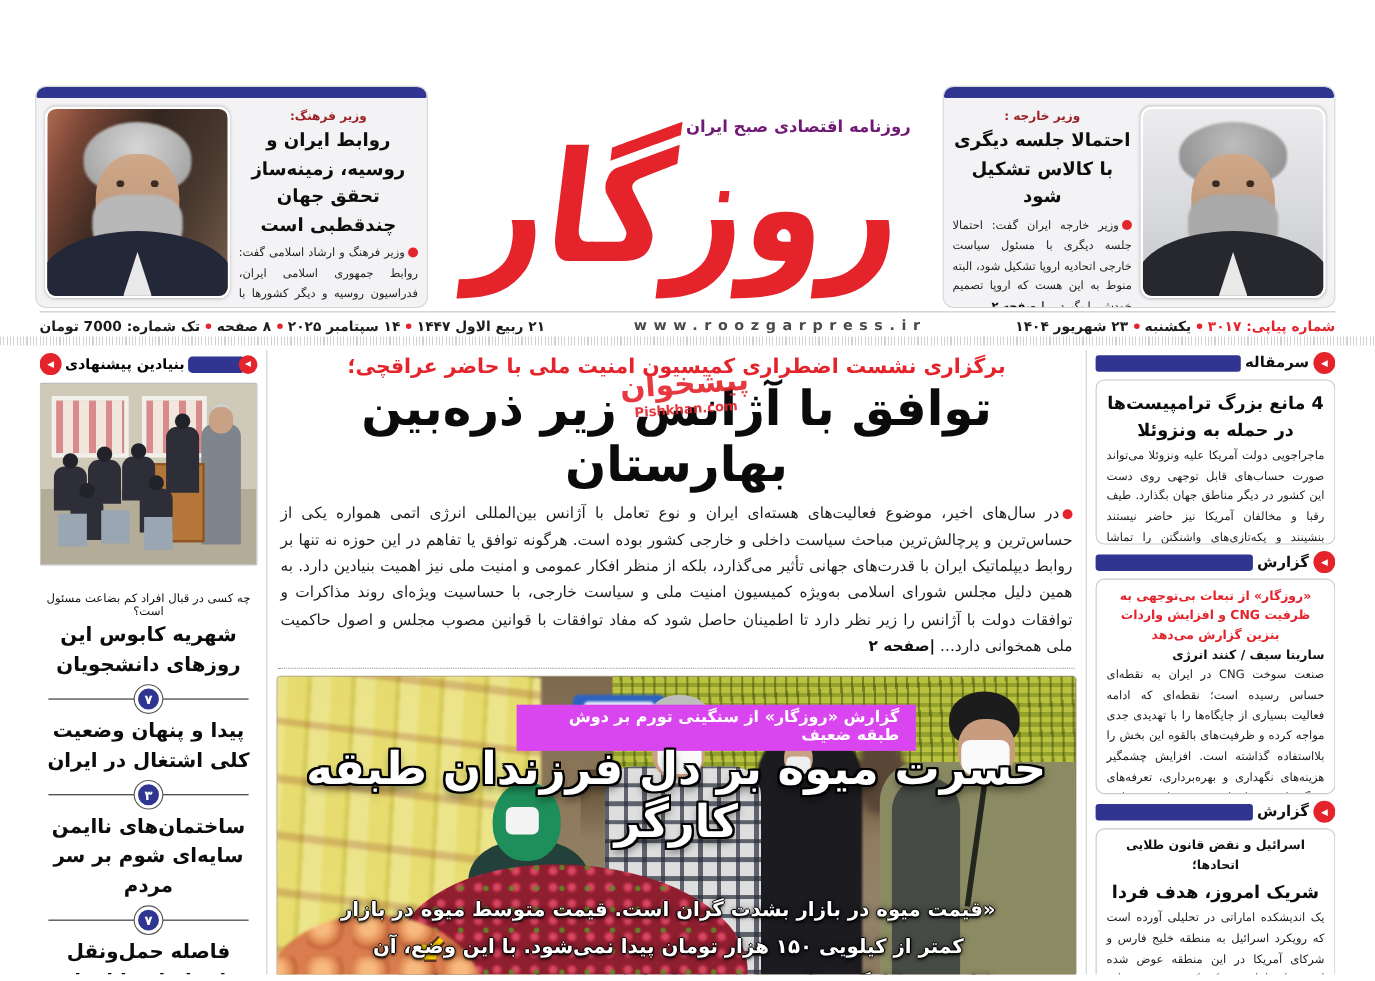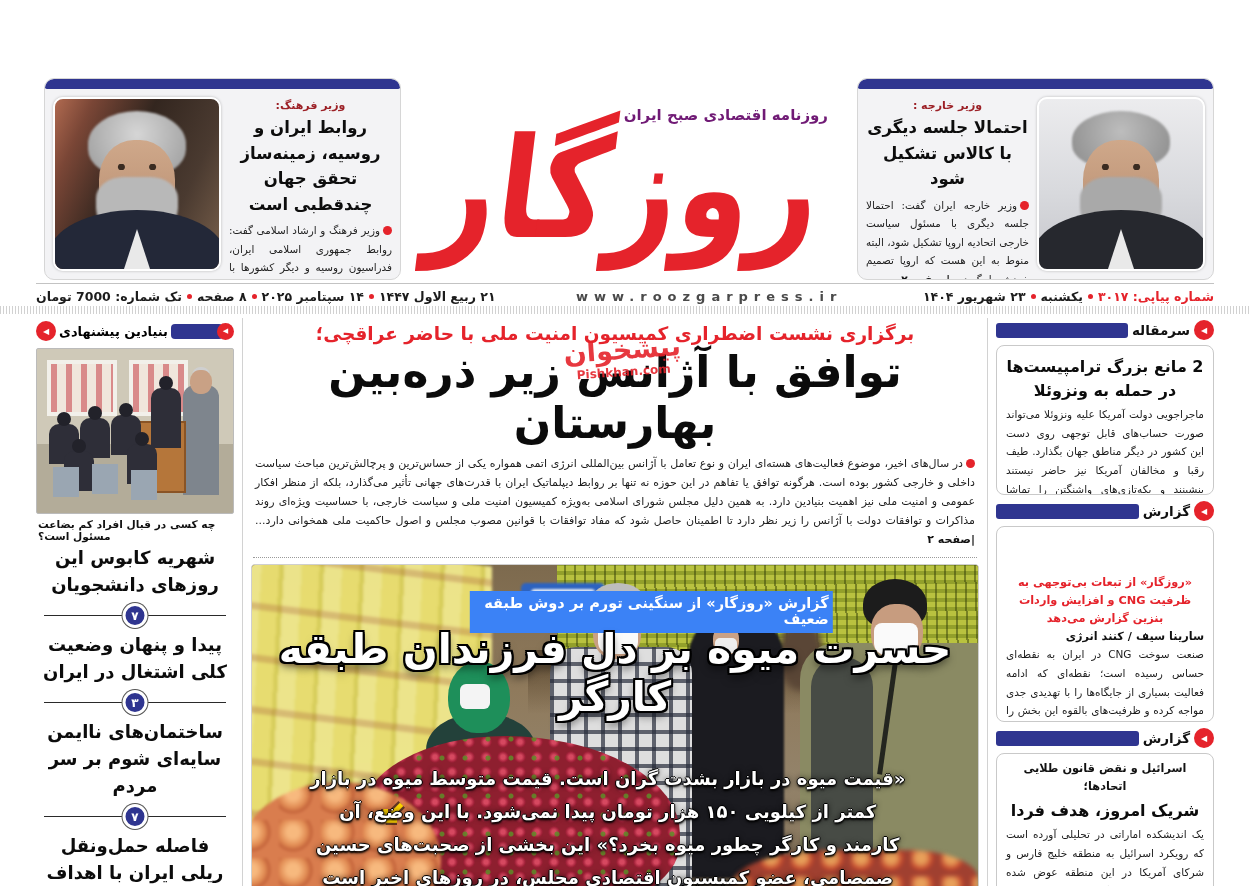"وزیر فرهنگ:" .card-left { left: 44px -> 32px }
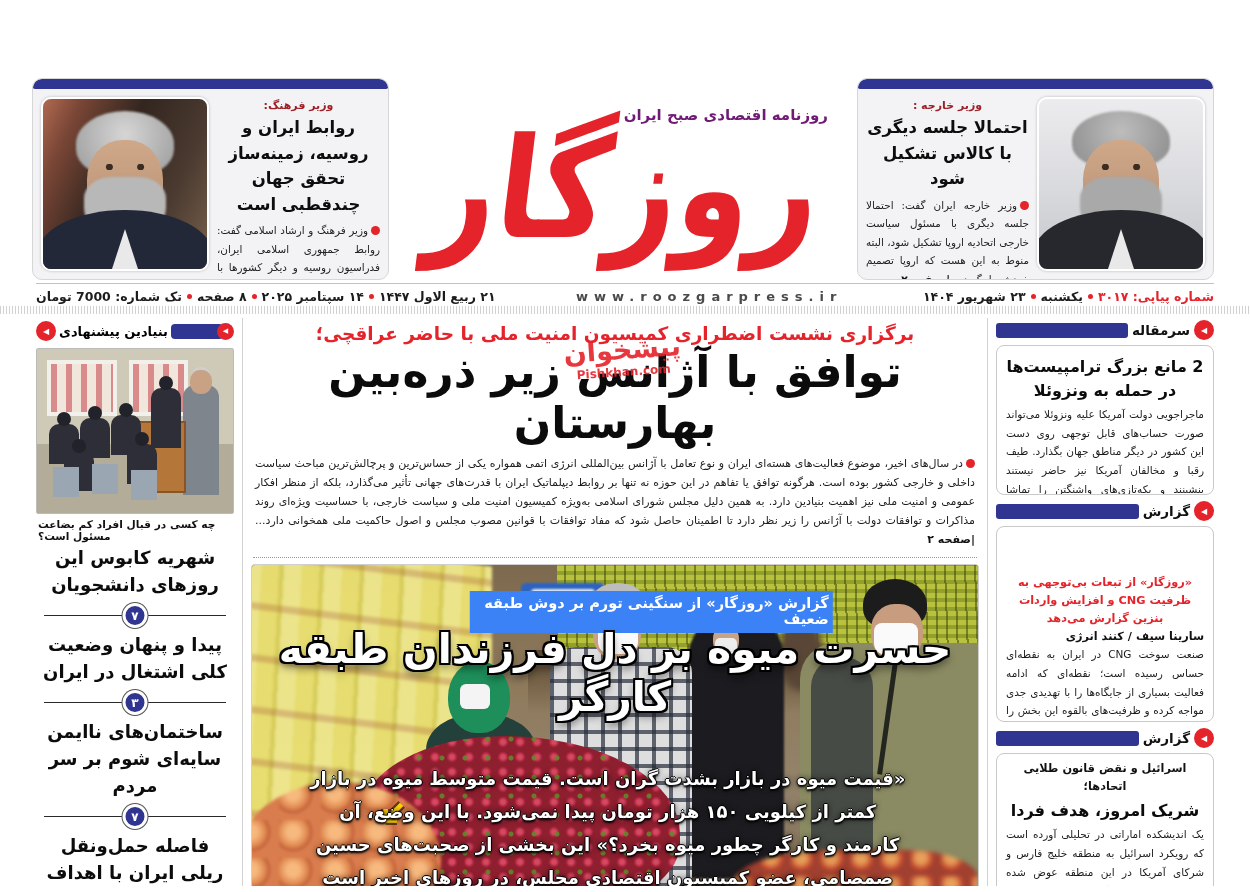"2 مانع بزرگ ترامپیست‌ها در" div.sec-headline { text: 2 -> 4 }
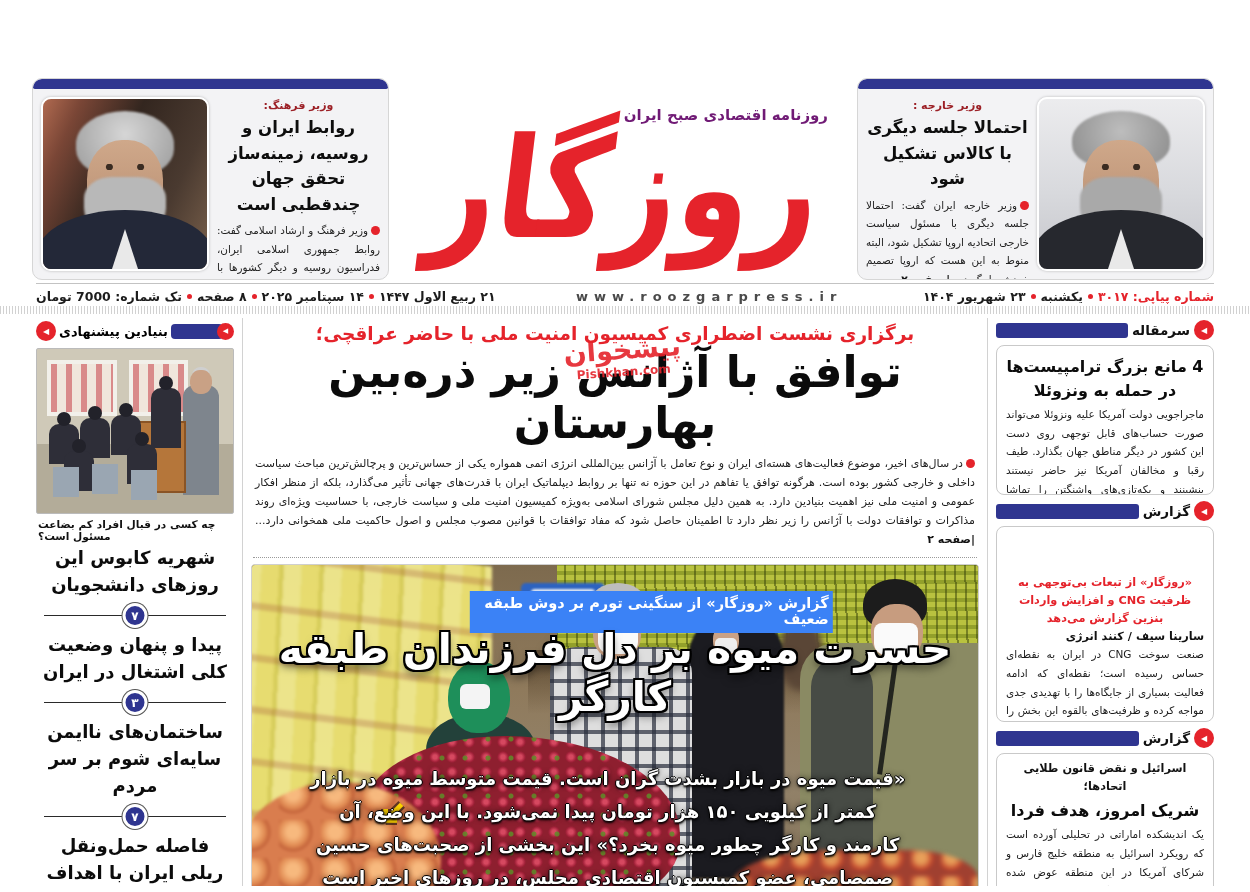"در سال‌های اخیر، موضوع فعالیت‌های" .lead-text { font-size: 11px -> 14px }
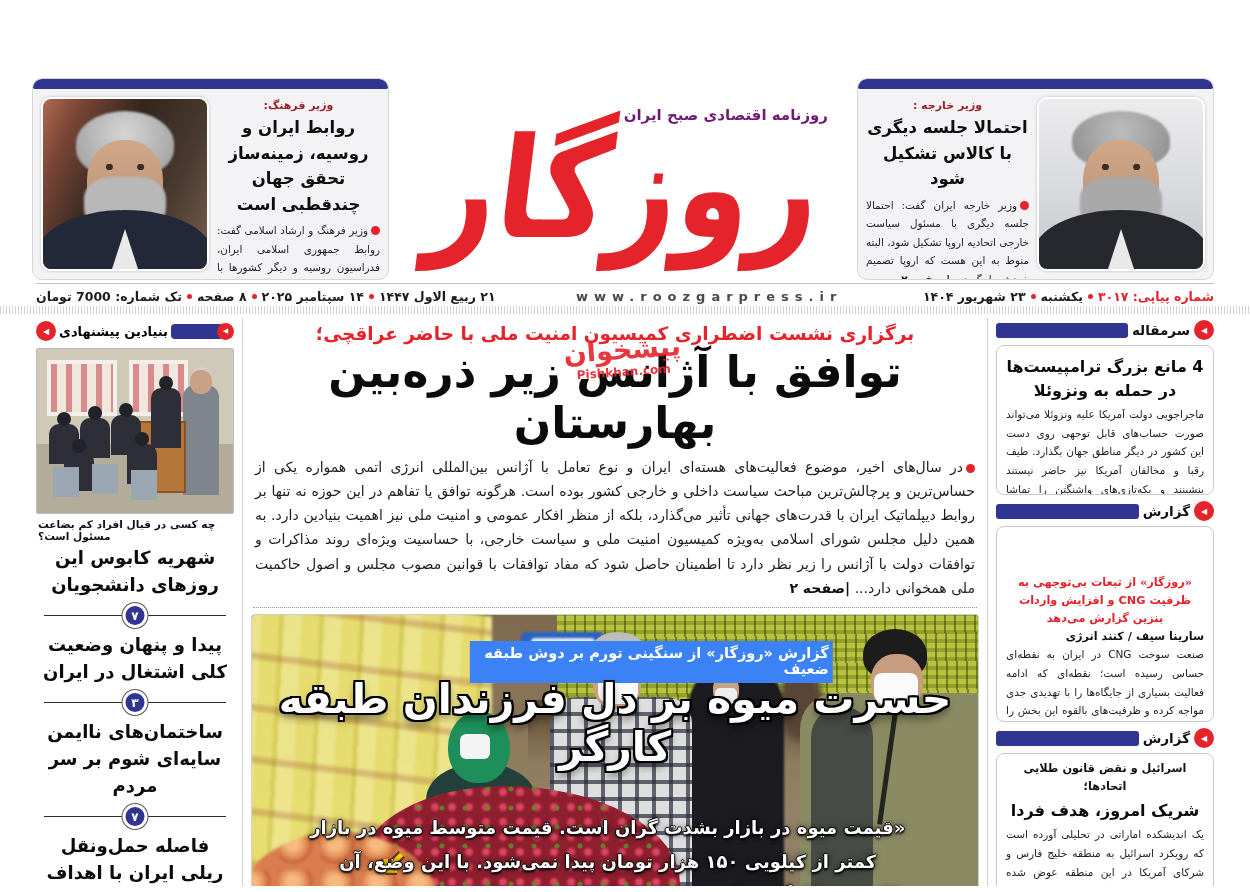"چه کسی در قبال افراد" .sb-kicker { font-weight: bold -> normal; margin: 4px 2px 2px -> 24px 2px 2px; text-align: left -> center }
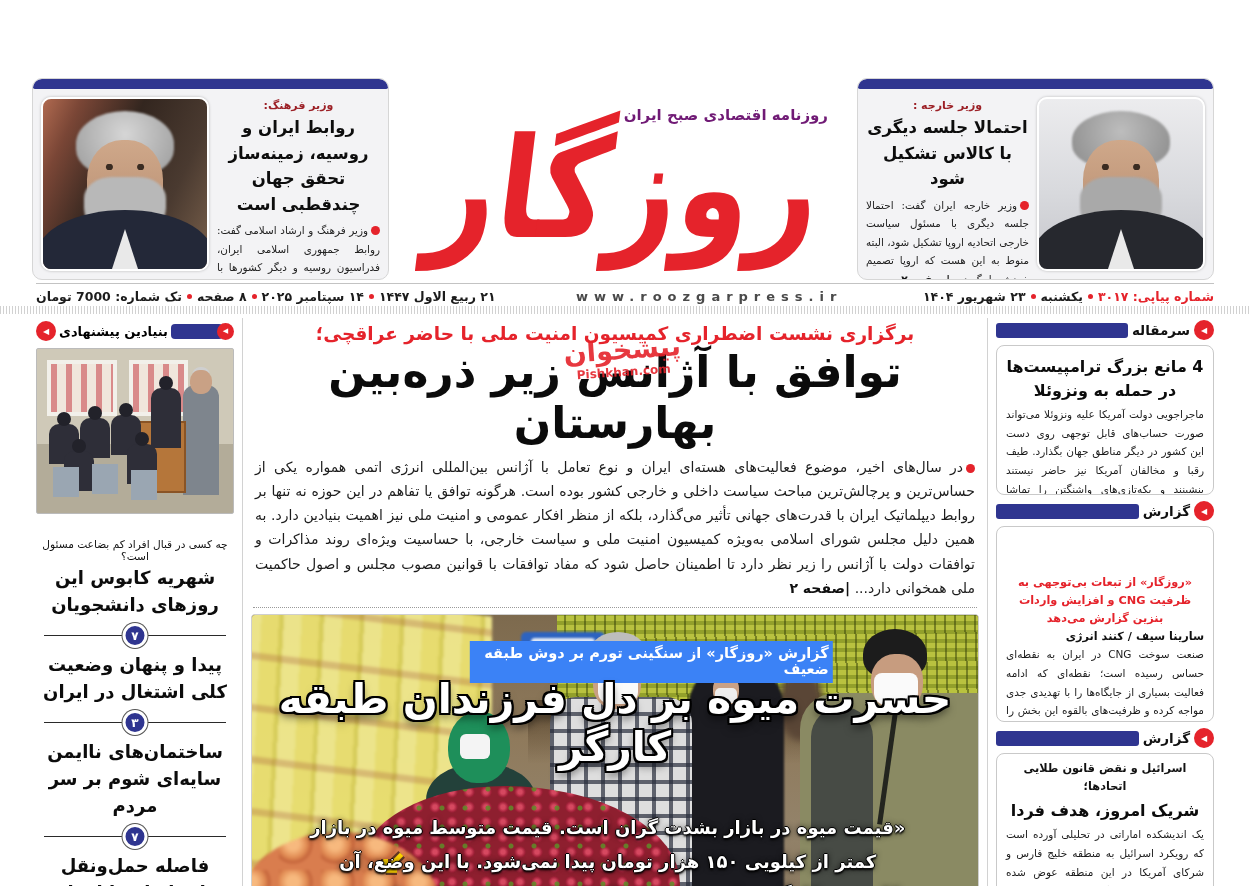"«روزگار» از تبعات بی‌توجهی به" .sec-kicker-red { margin-top: 41px -> none }
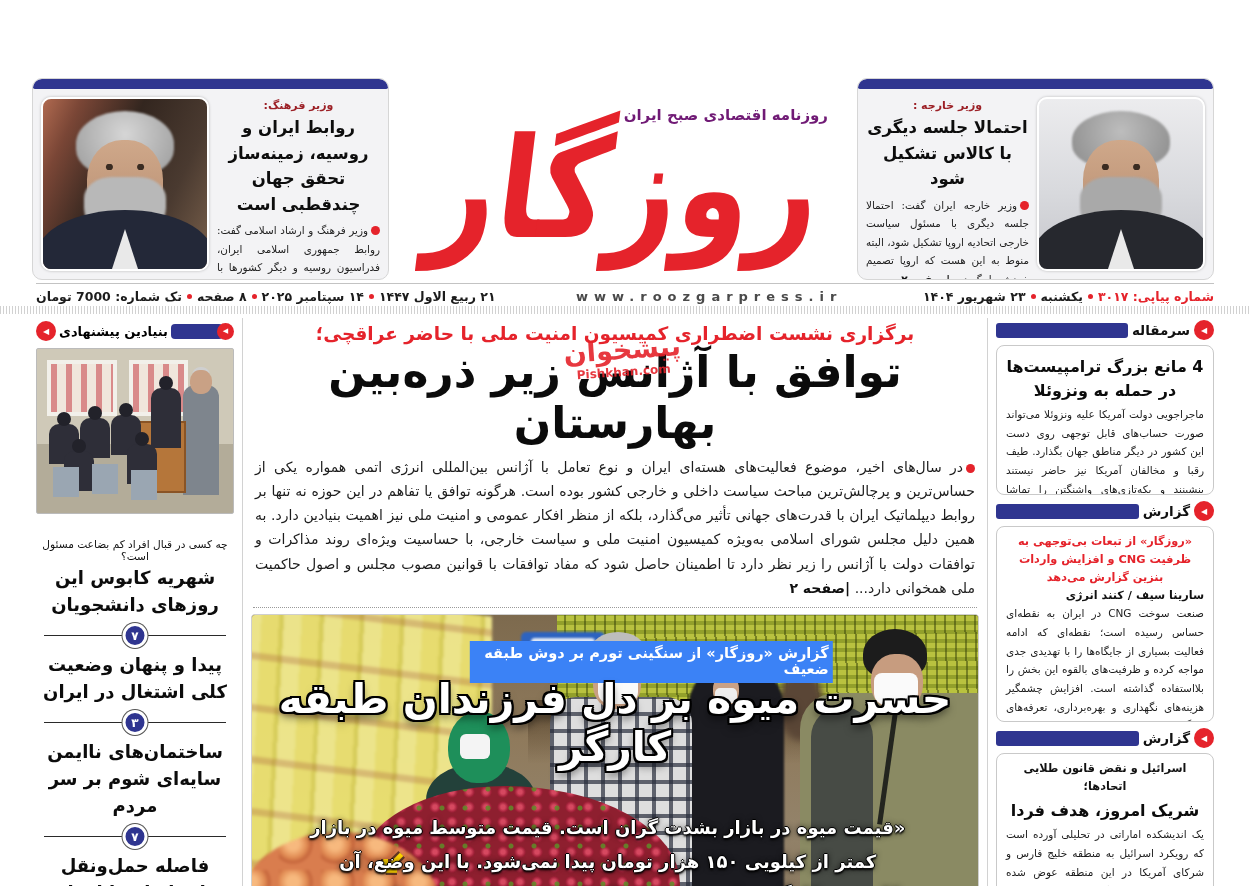"گزارش «روزگار» از سنگینی تورم" .ph-badge { background: #3b82f6 -> #d946ef; padding: 4px 4px 6px -> 4px 15px 6px }
